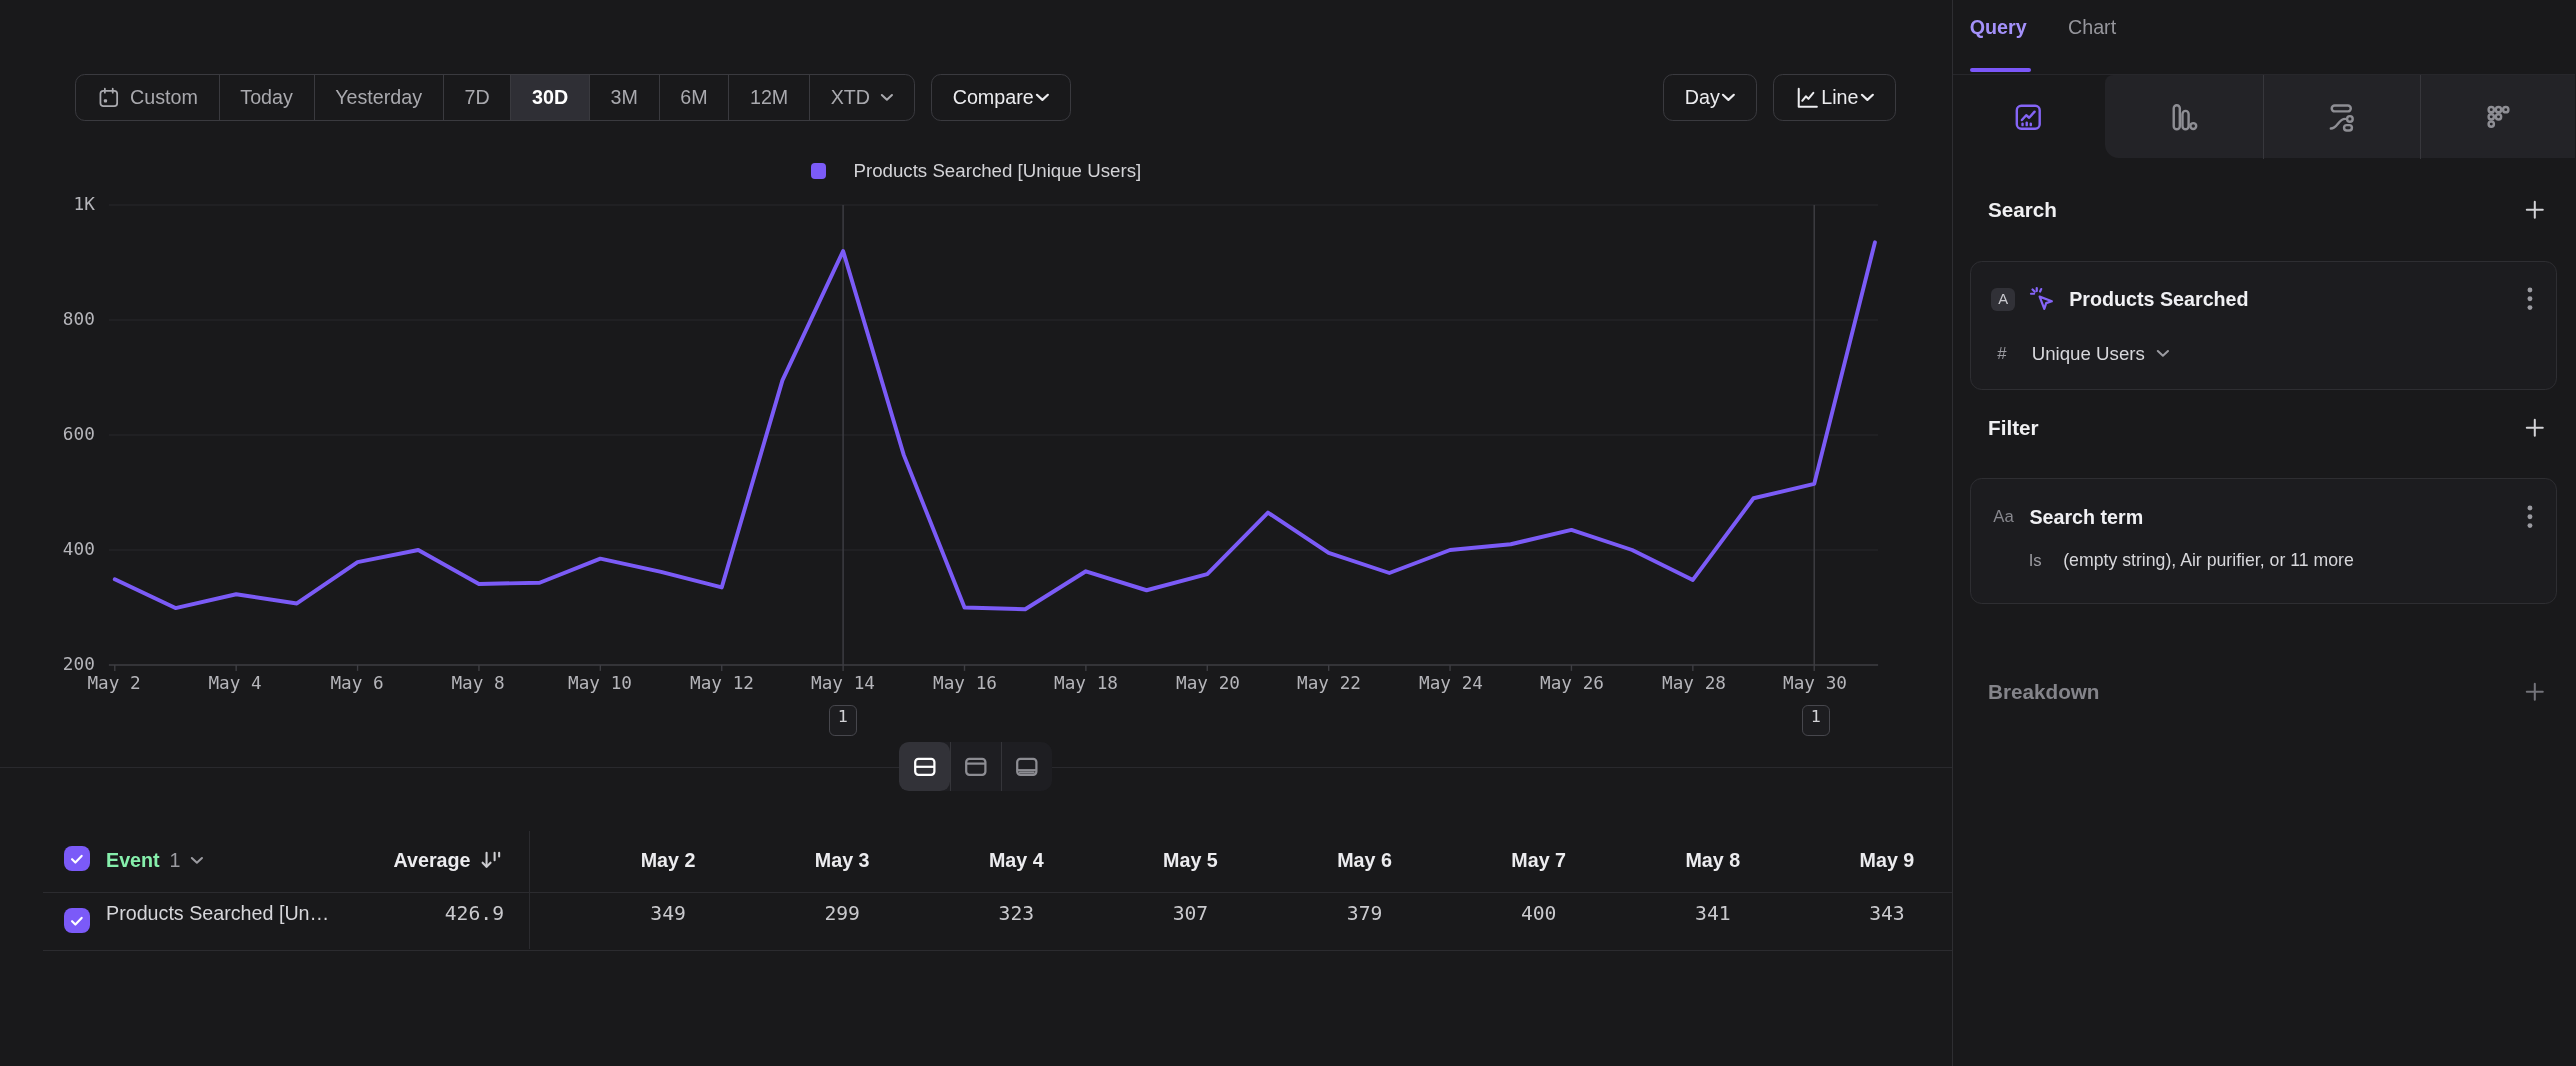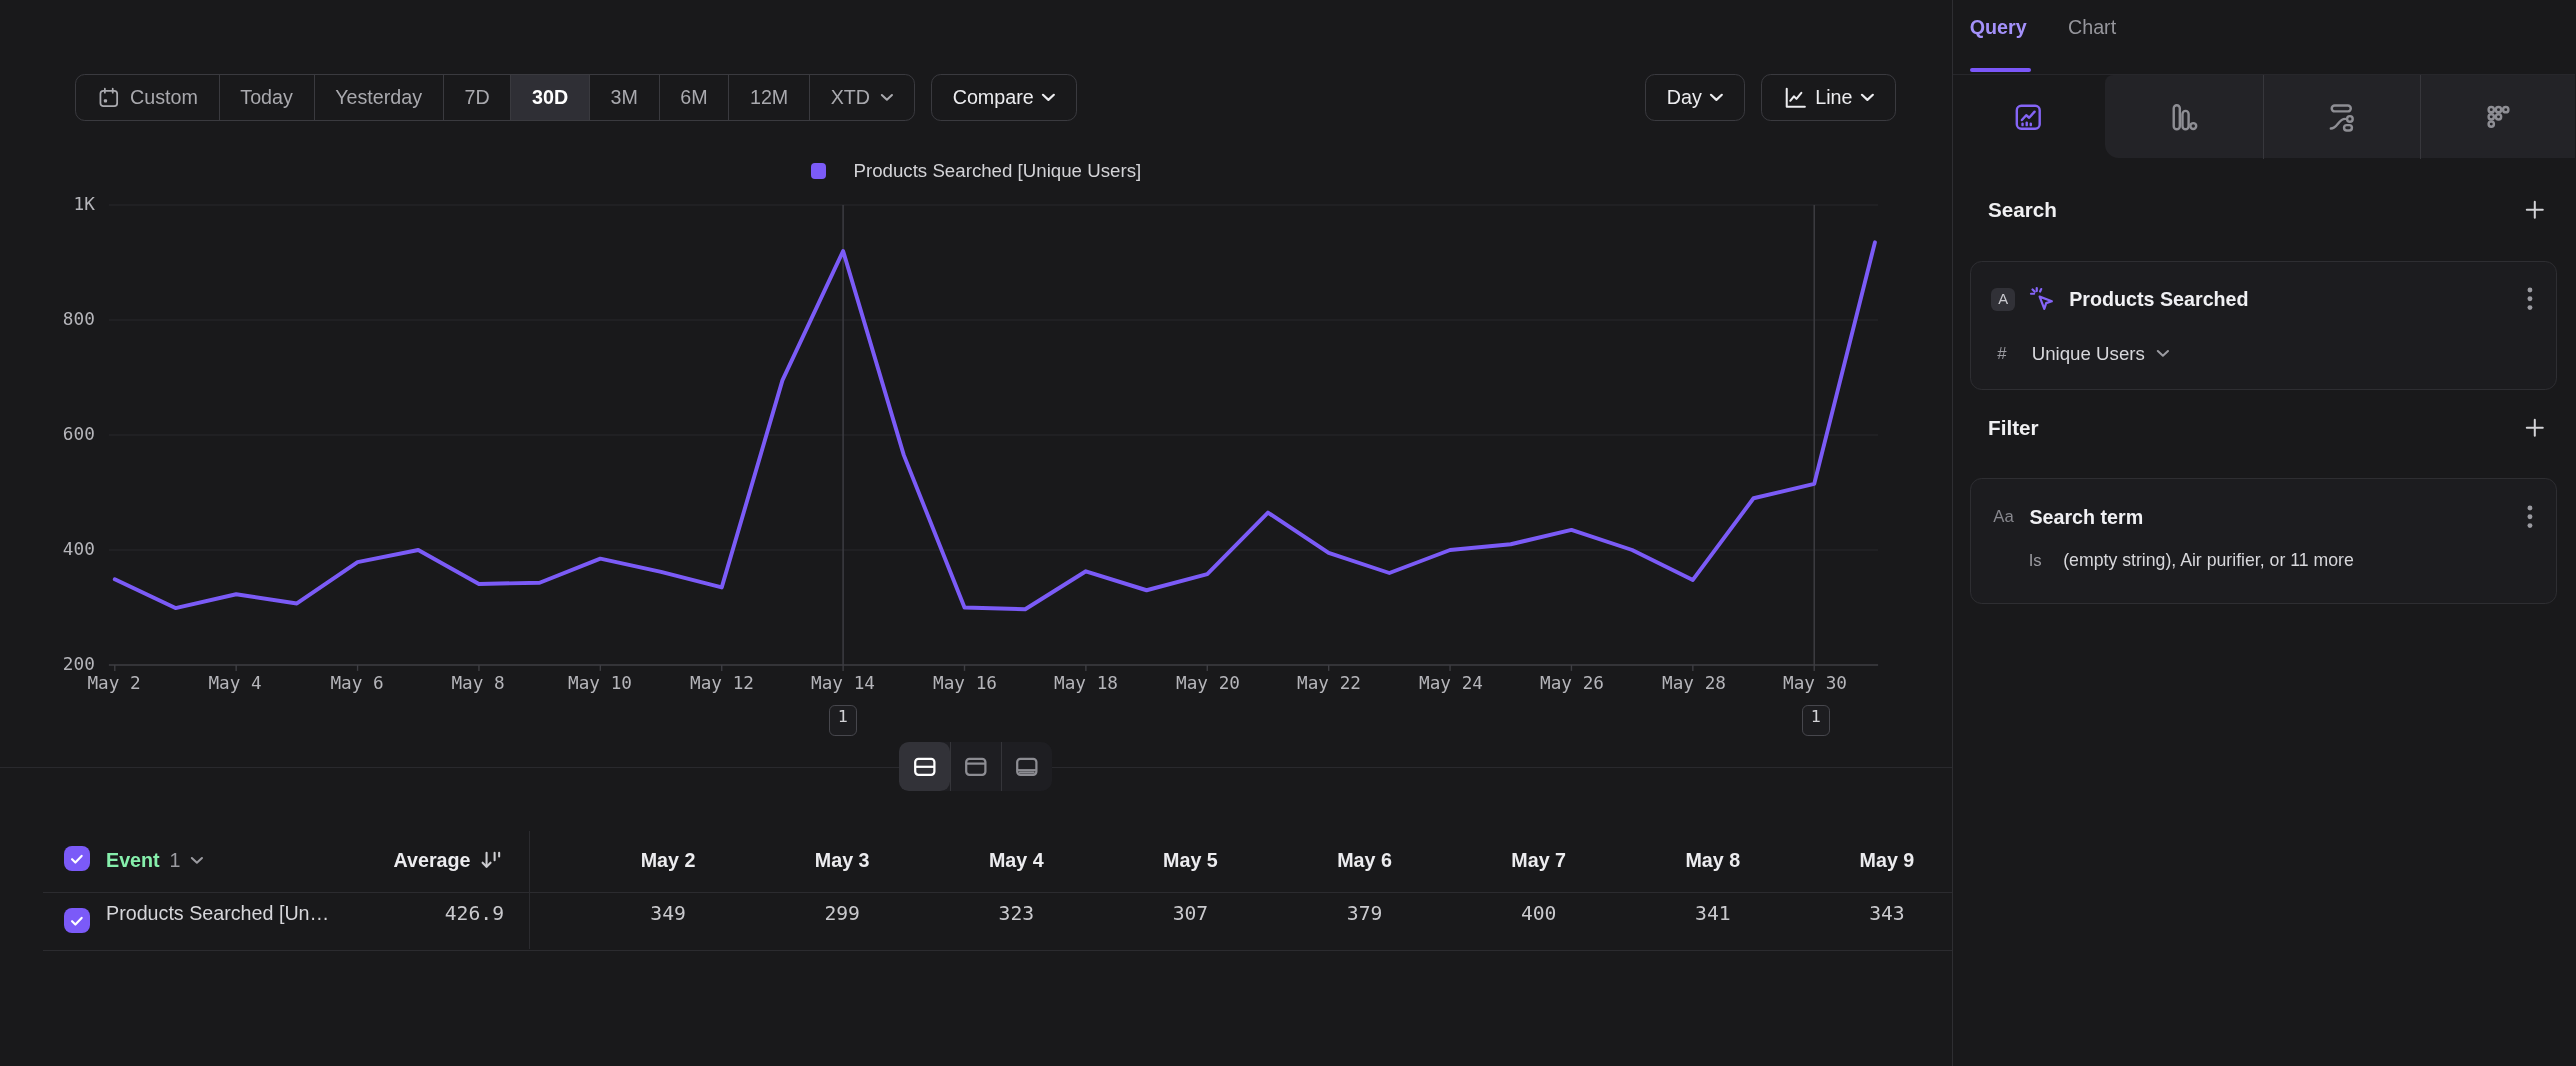"Compare" .btn { gap: 7px -> 1px }
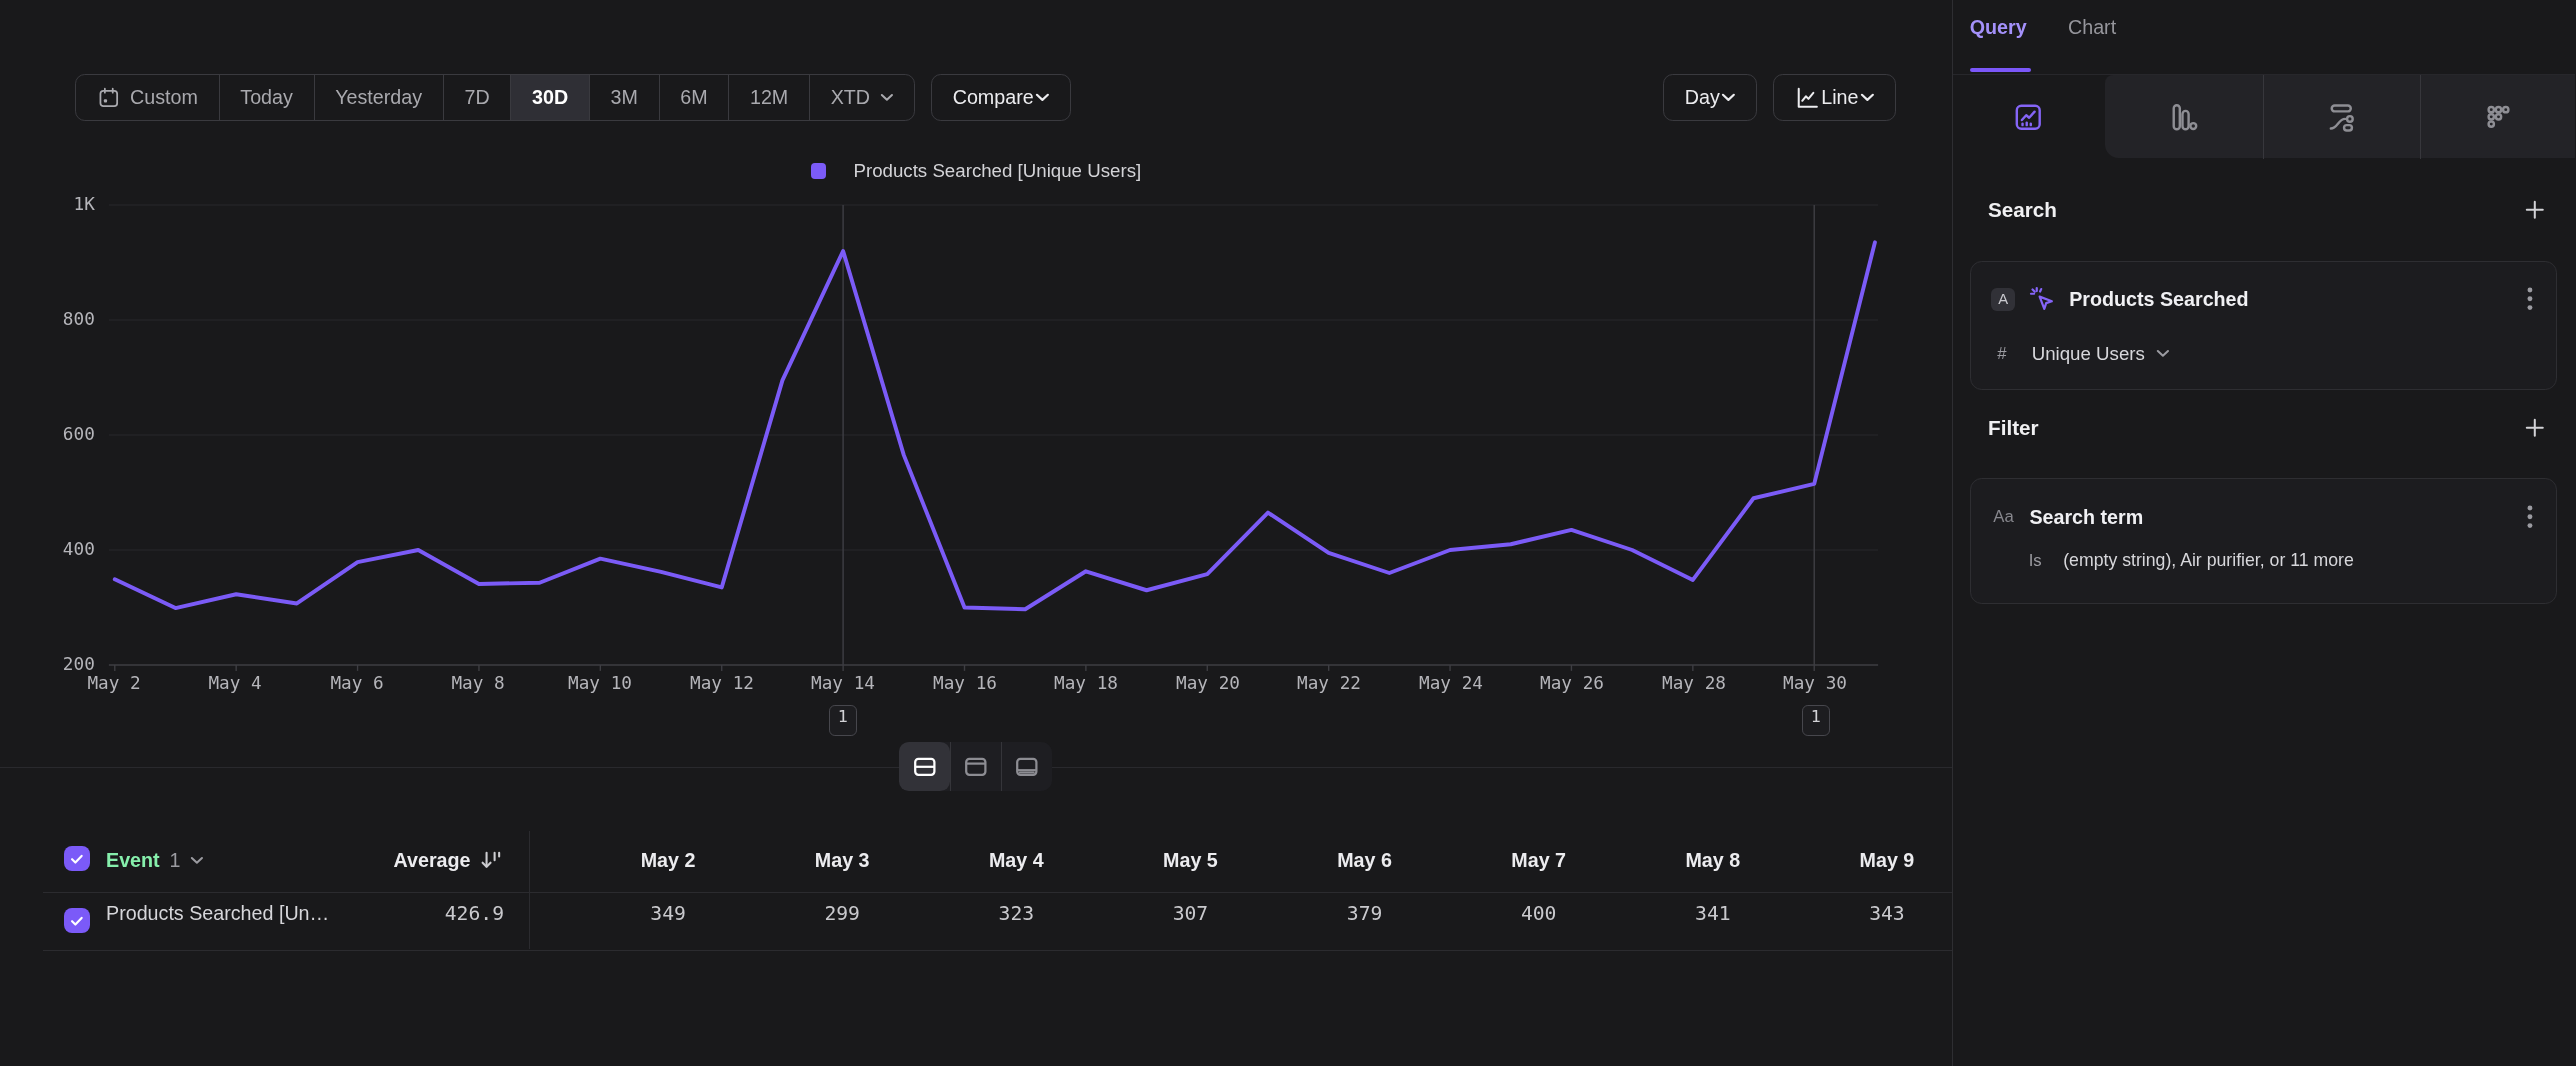"Breakdown" div.side-header { html: none -> <div> <span>Breakdown</span> <button> <svg> <path></path> </svg> </button> </div> }
